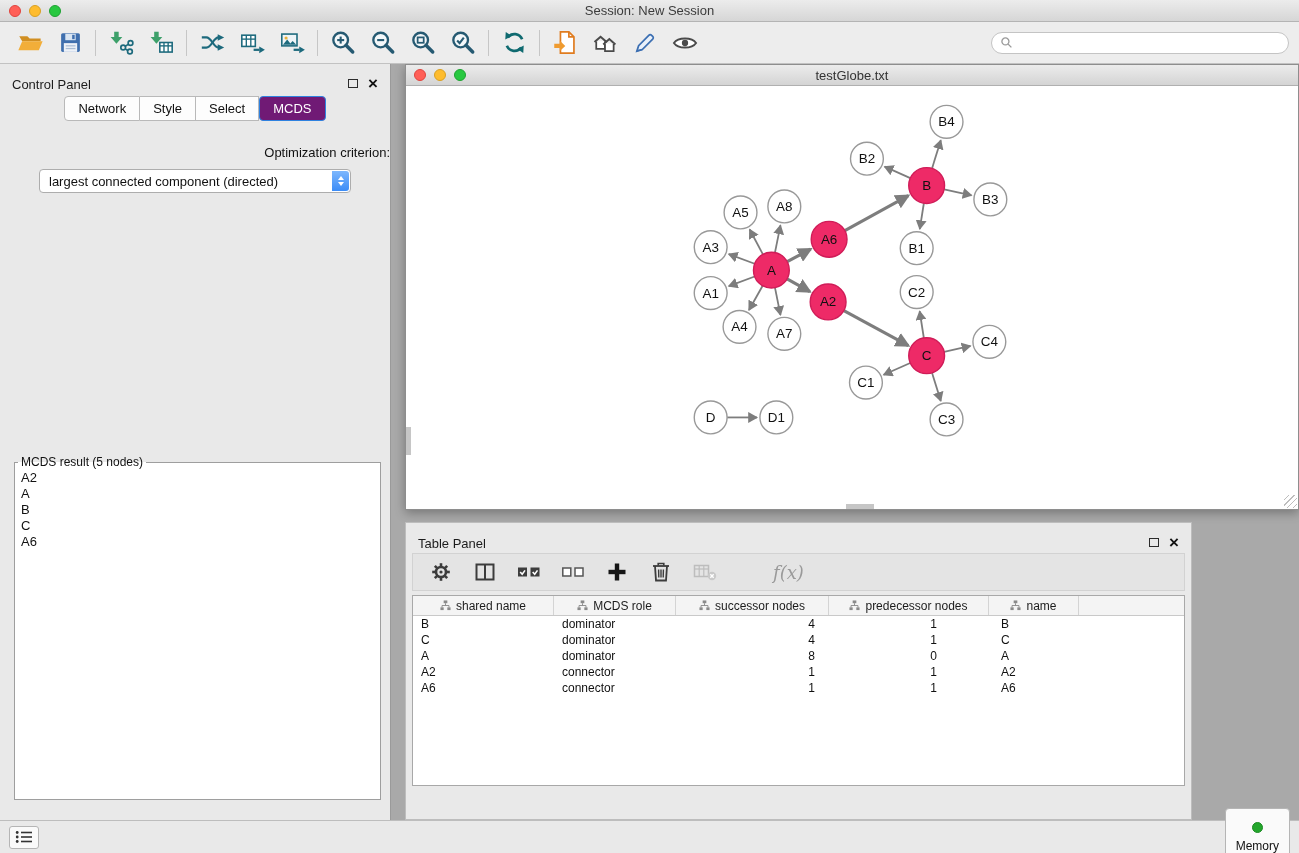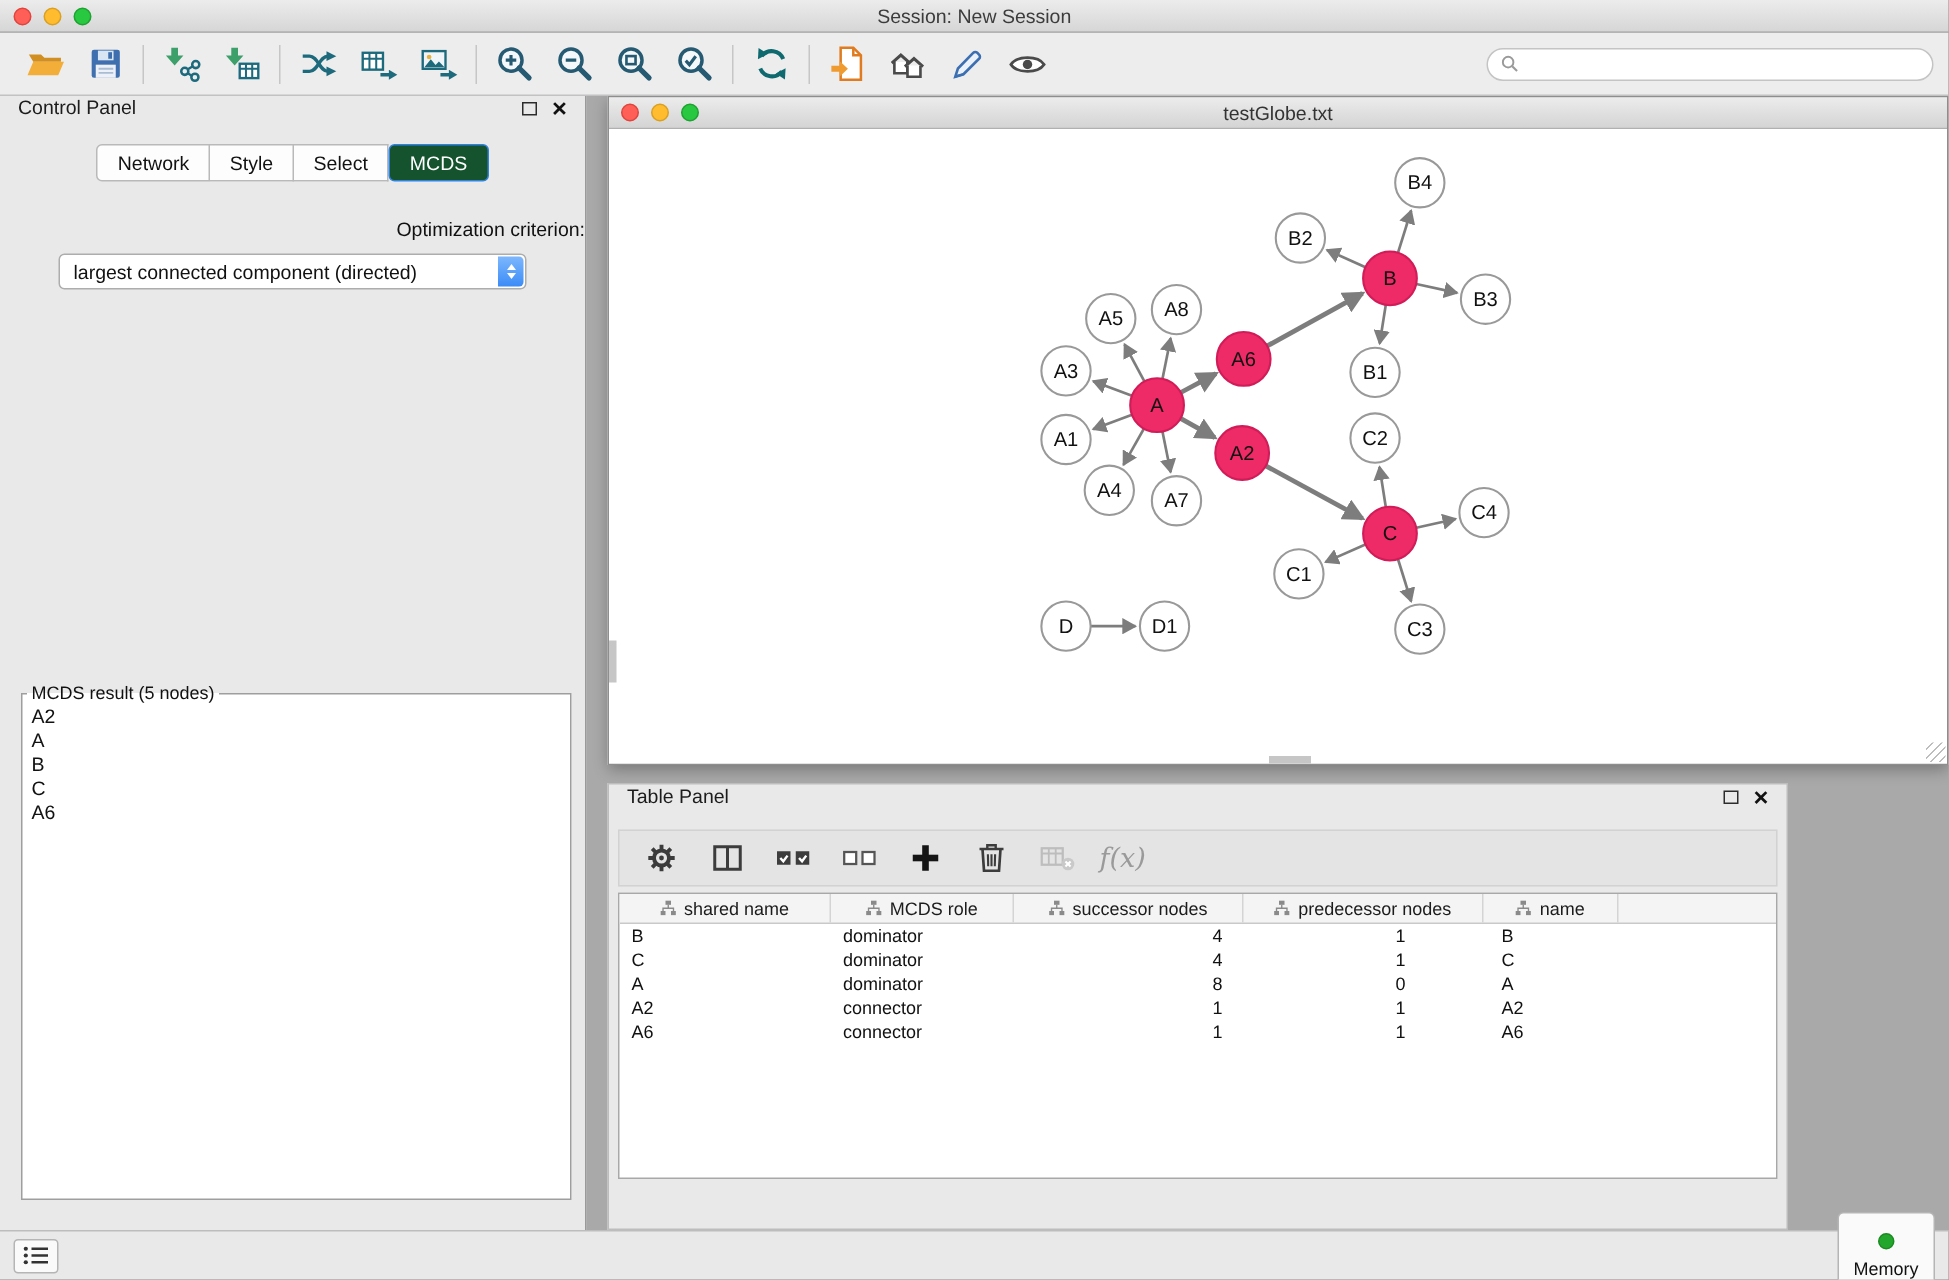"Control Panel" .panel-header { align-items: flex-start -> flex-end }
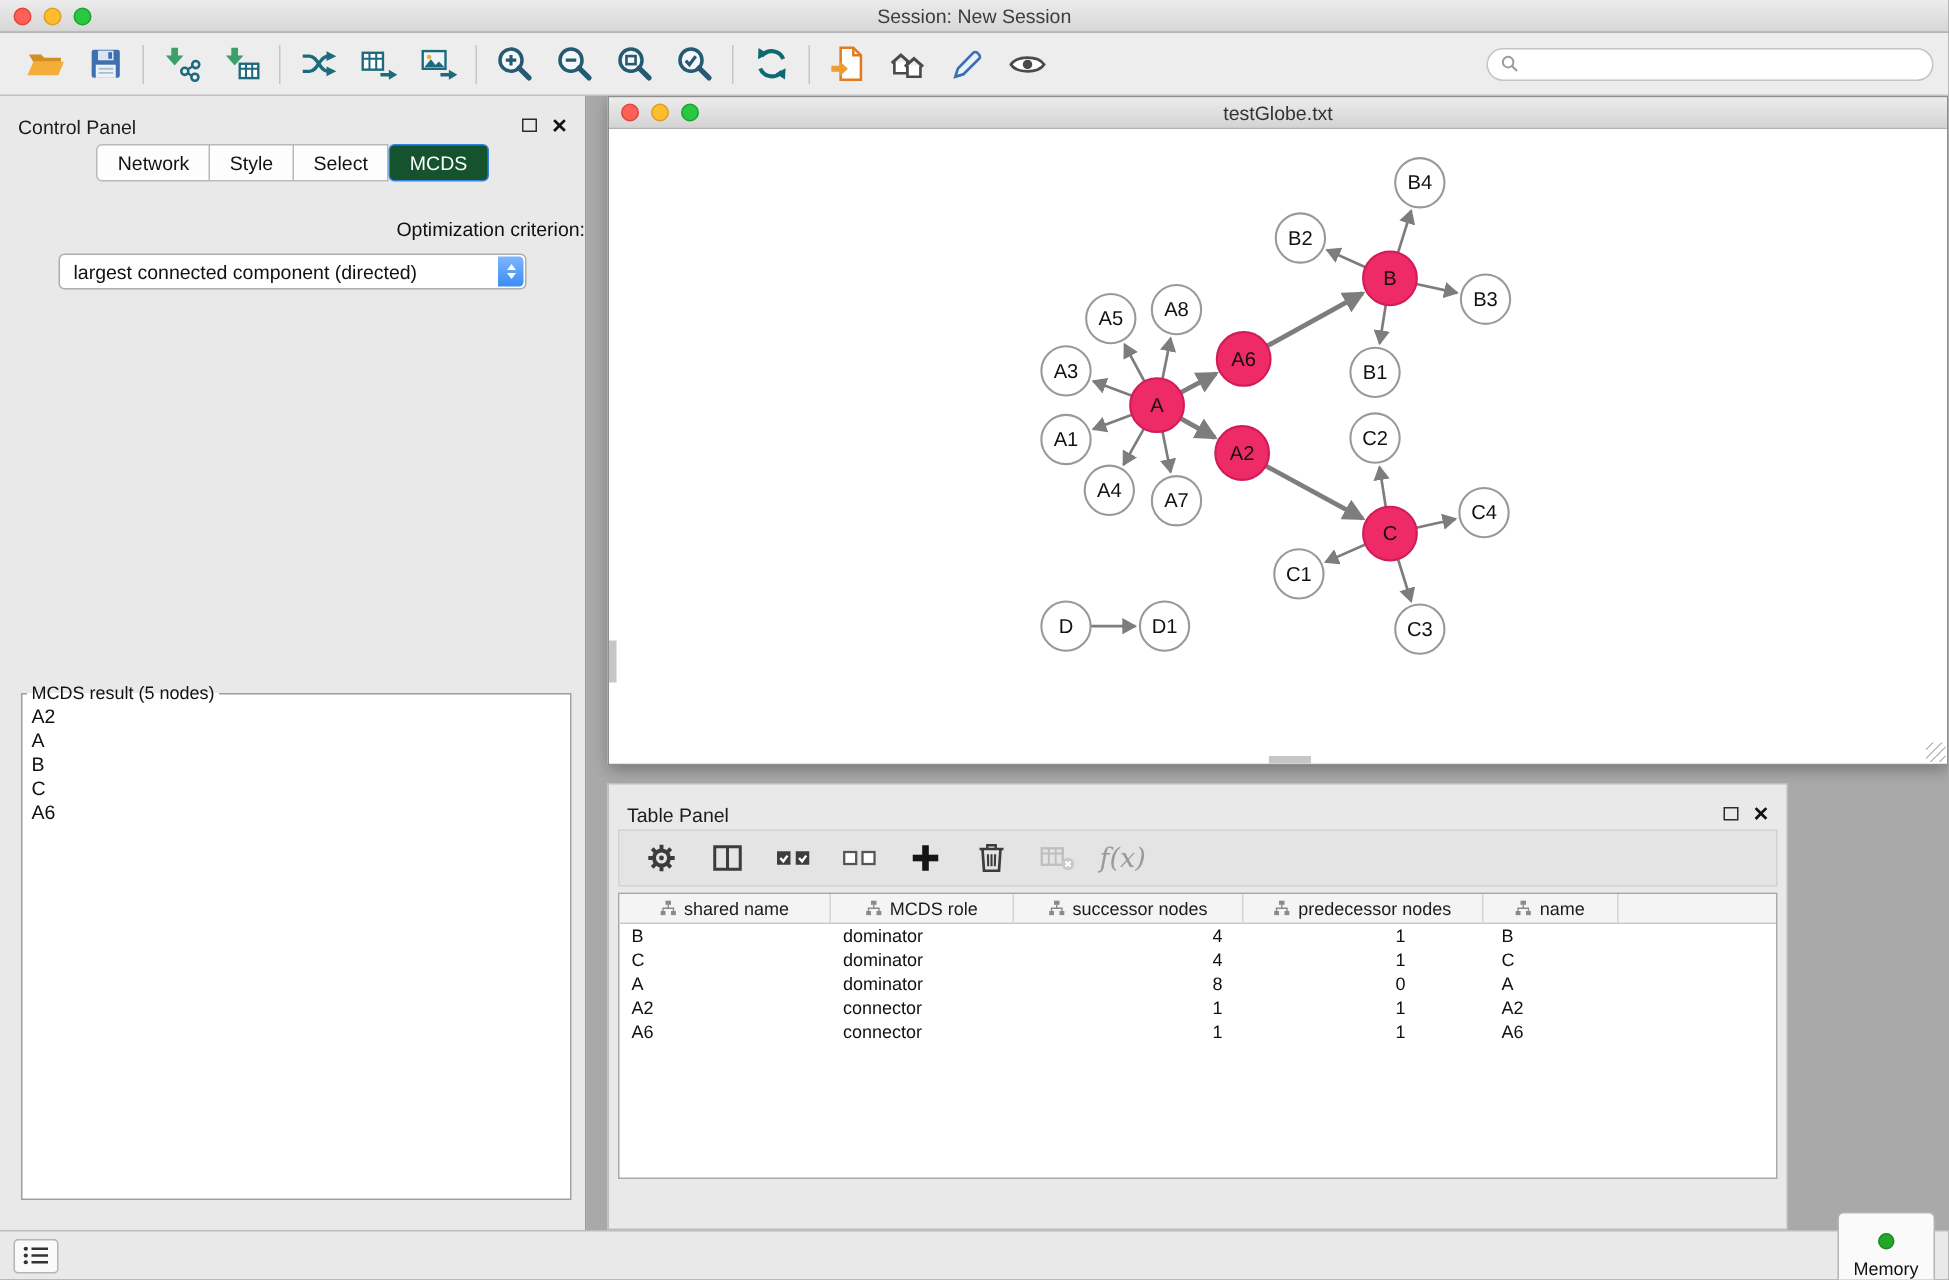"MCDS" .ctab.active { background: #14532d -> #701a75 }
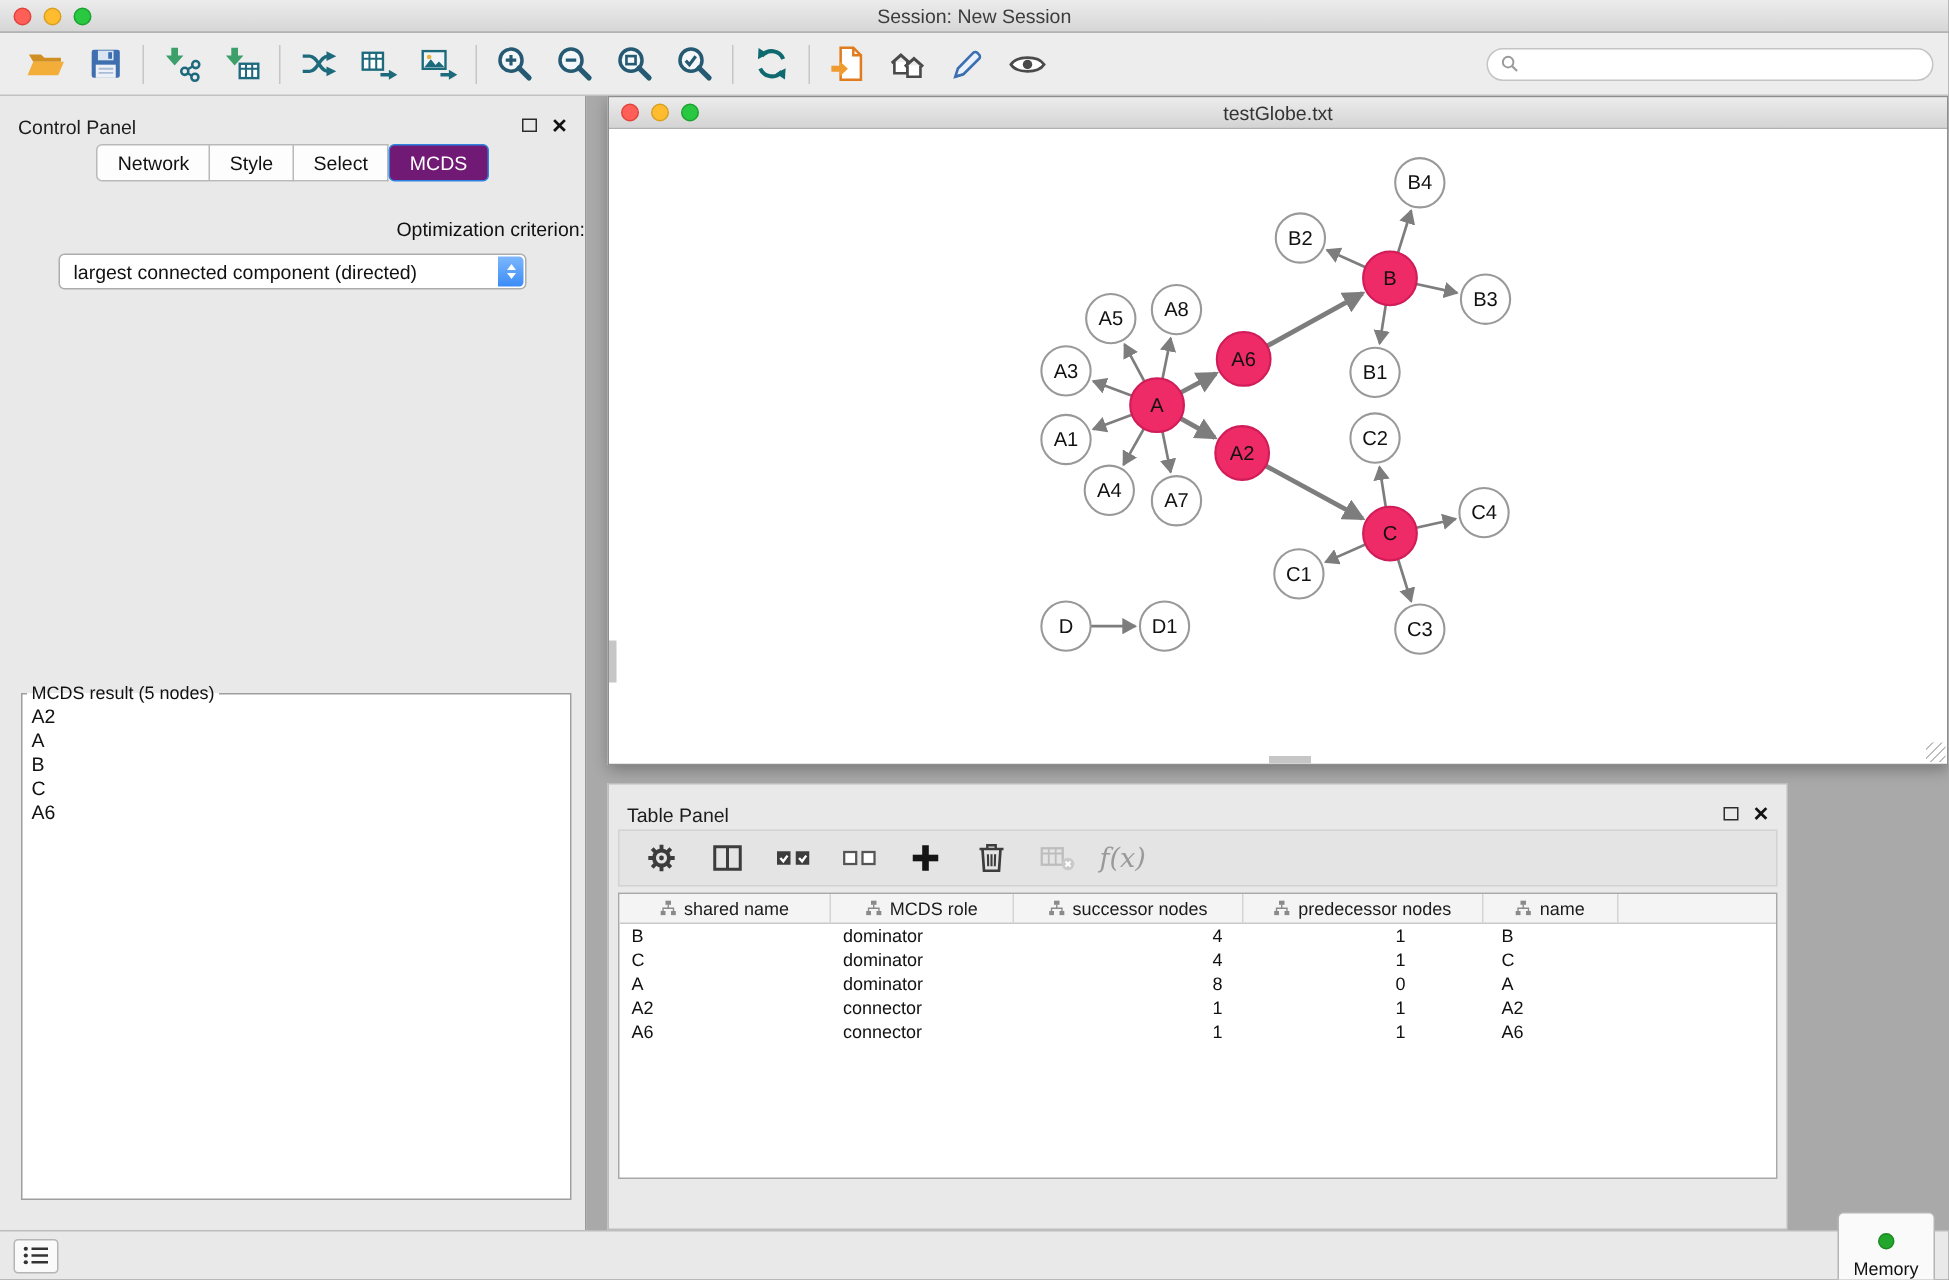"f(x)" button.tpbtn { margin-left: none -> 40px }
